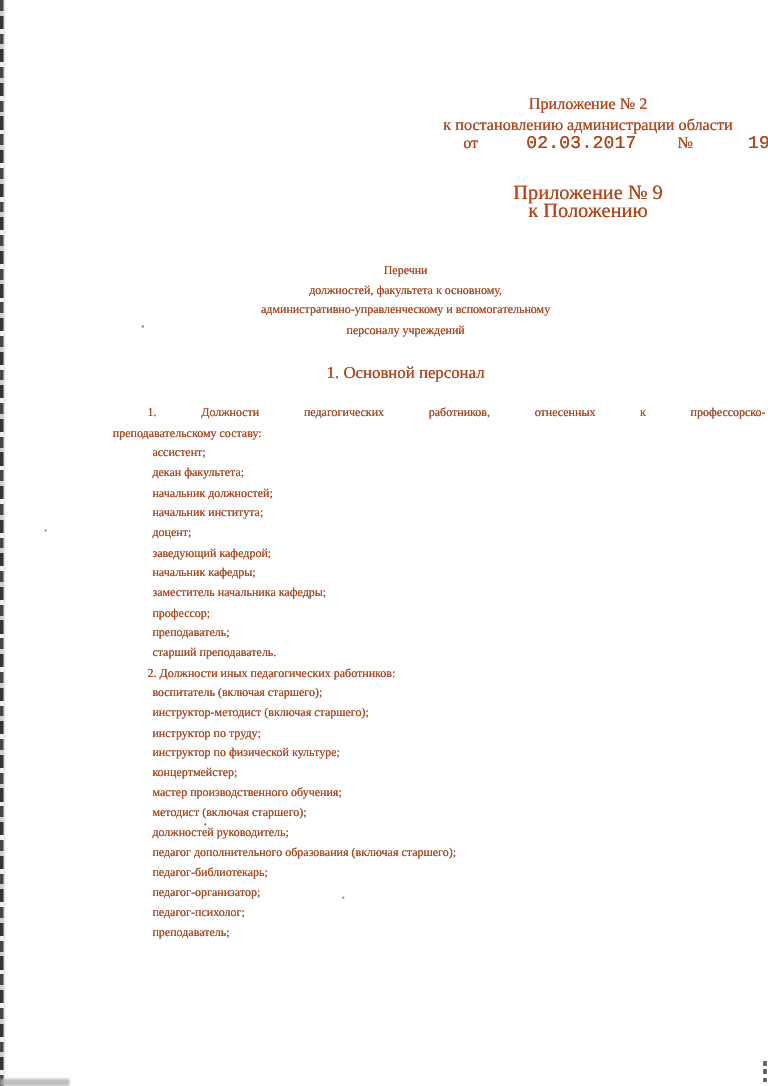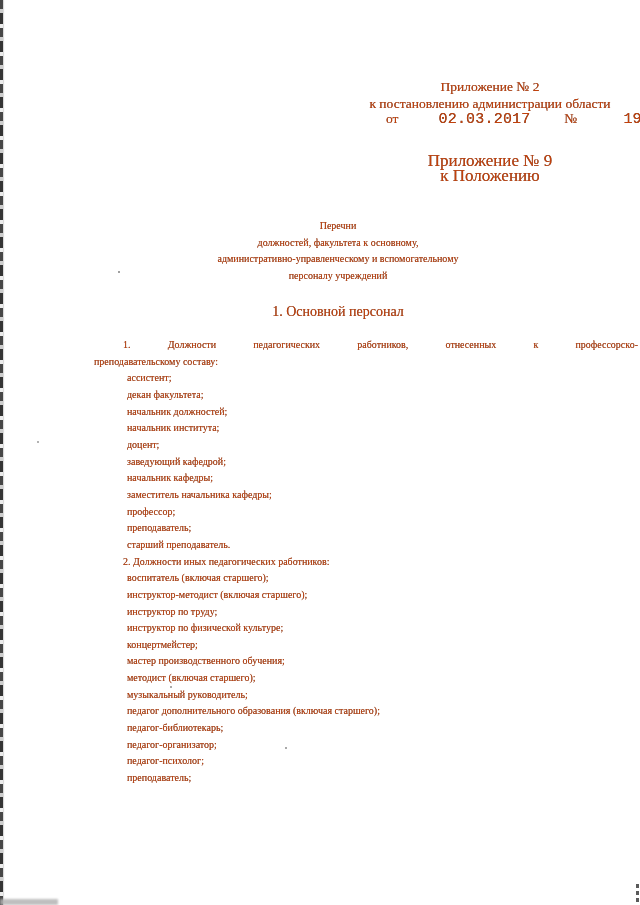"музыкальный руководитель;" div.list-item { text: музыкальный -> должностей }
